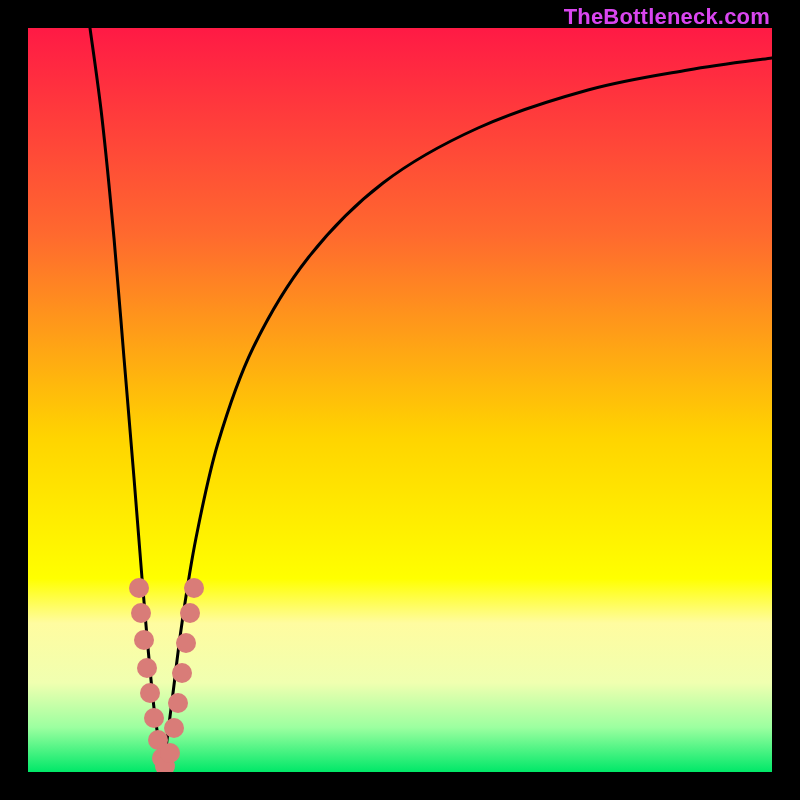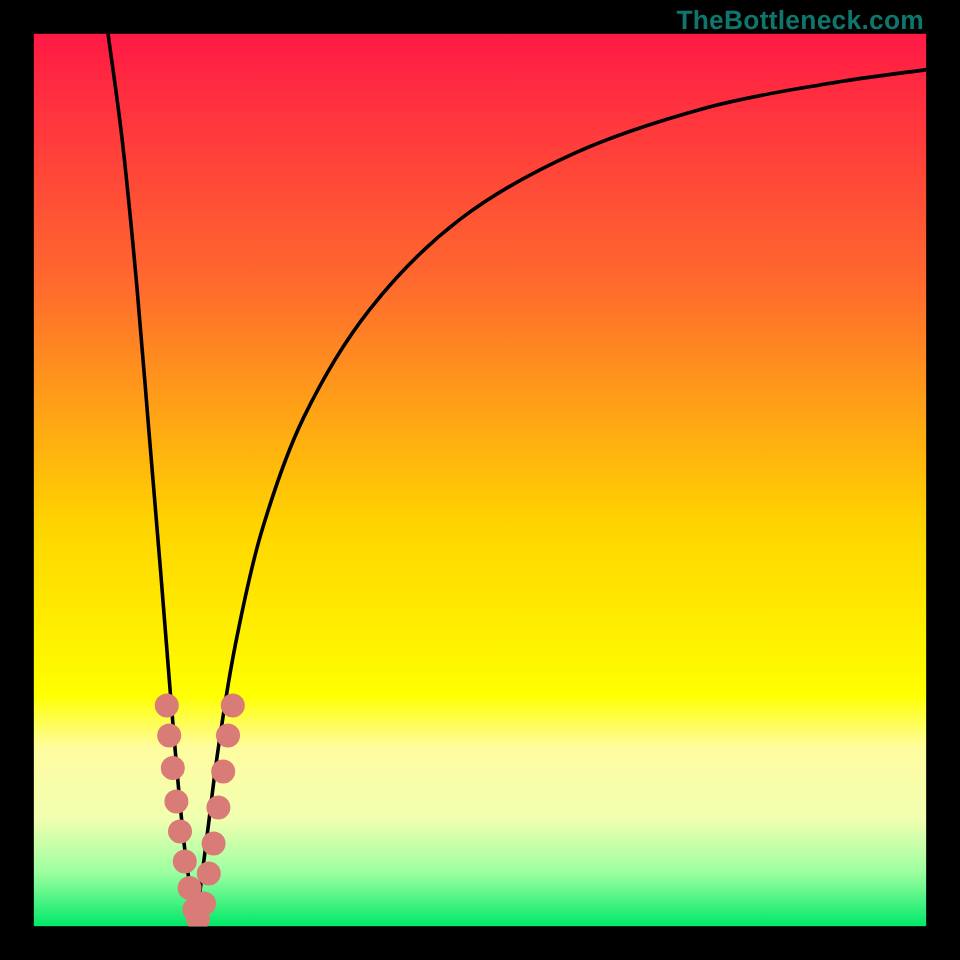"TheBottleneck.com" .attribution { color: #0f766e -> #d946ef }
